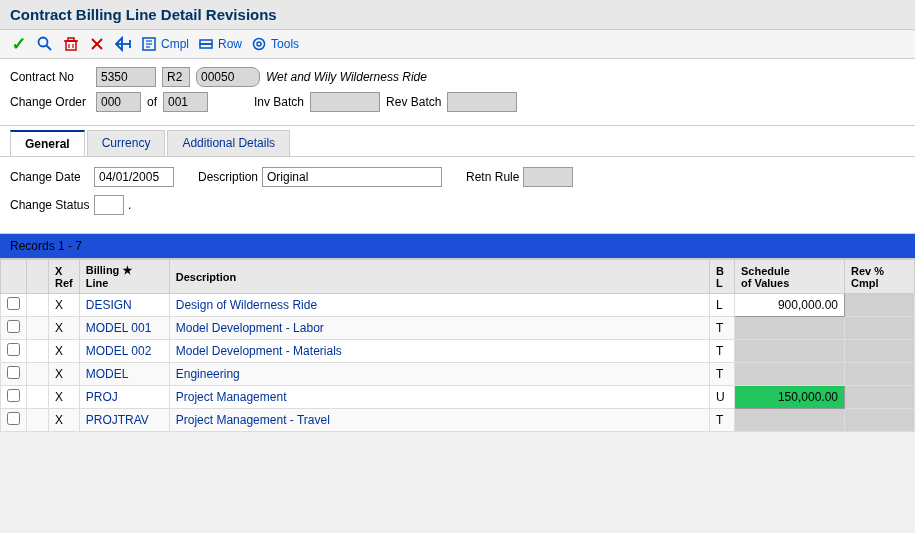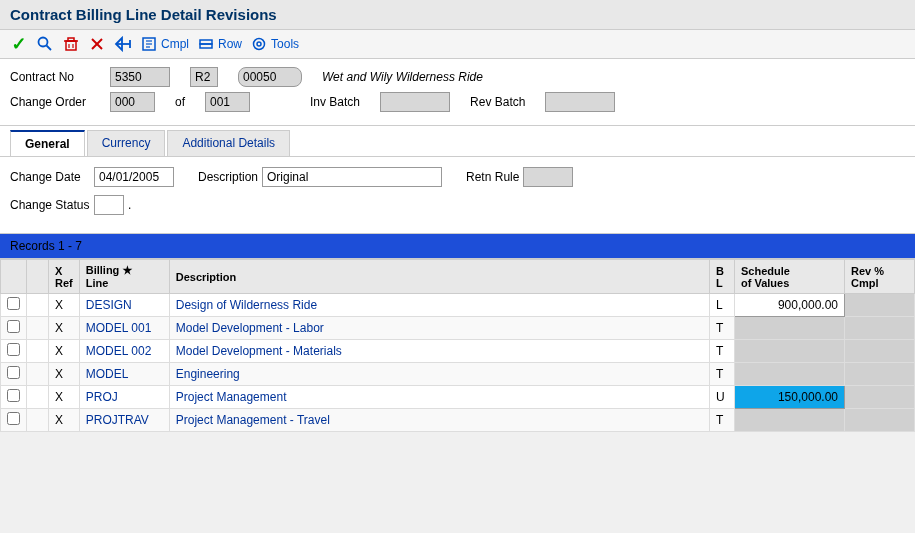"Contract No" .form-row { gap: 20px -> 6px }
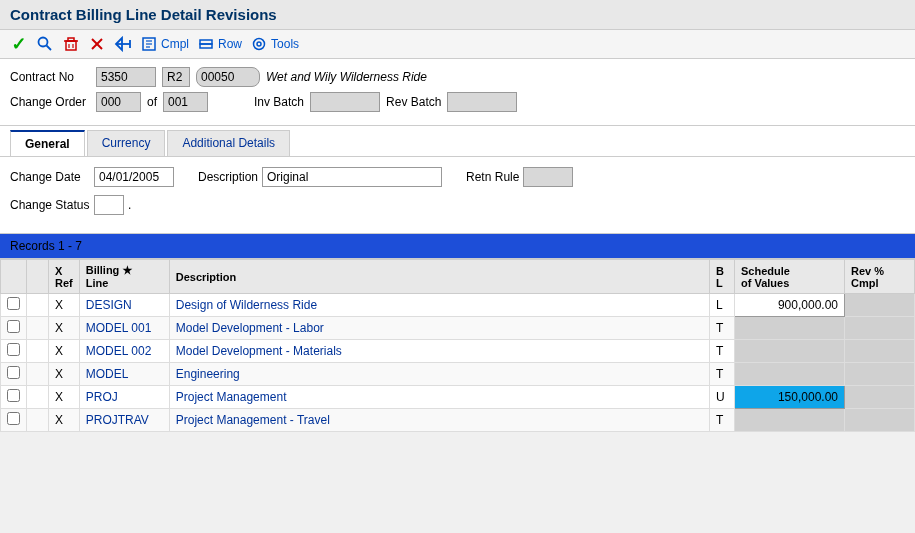"150,000.00" td { background: #0ea5e9 -> #22c55e }
